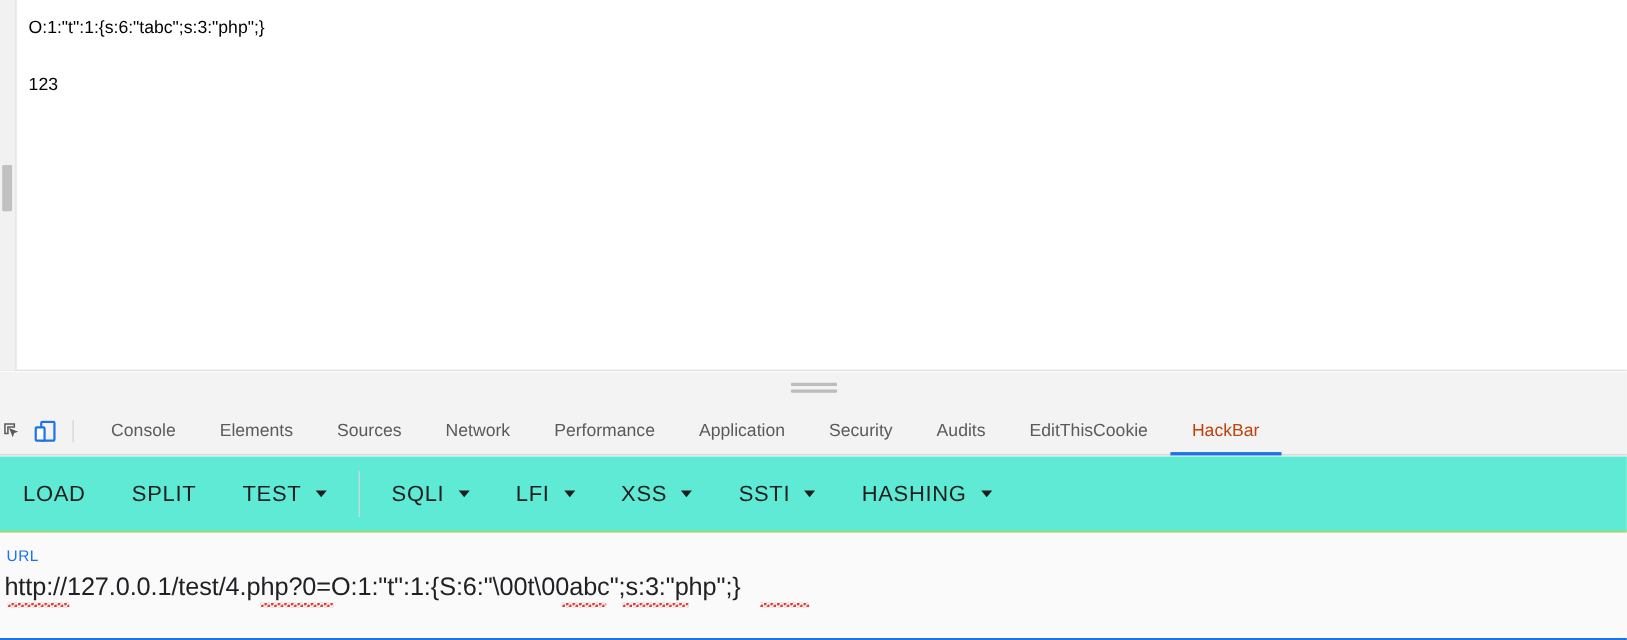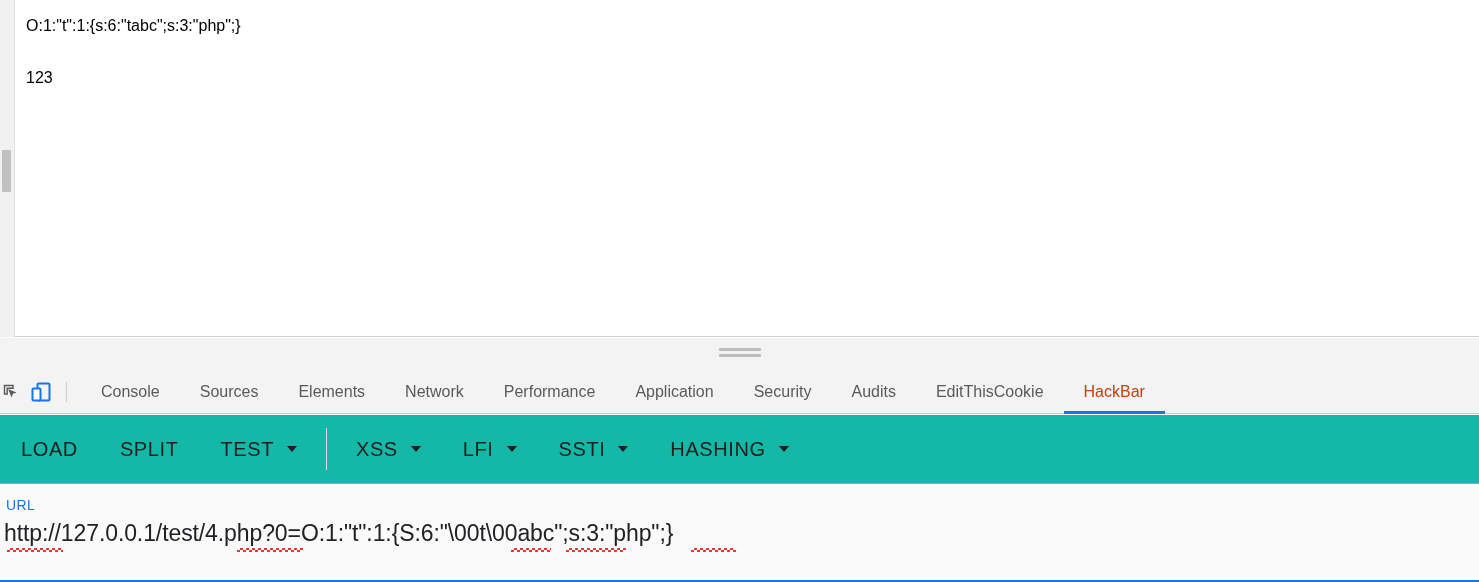"Sources" div.dt-tab { order: before "Elements" -> after "Elements" }
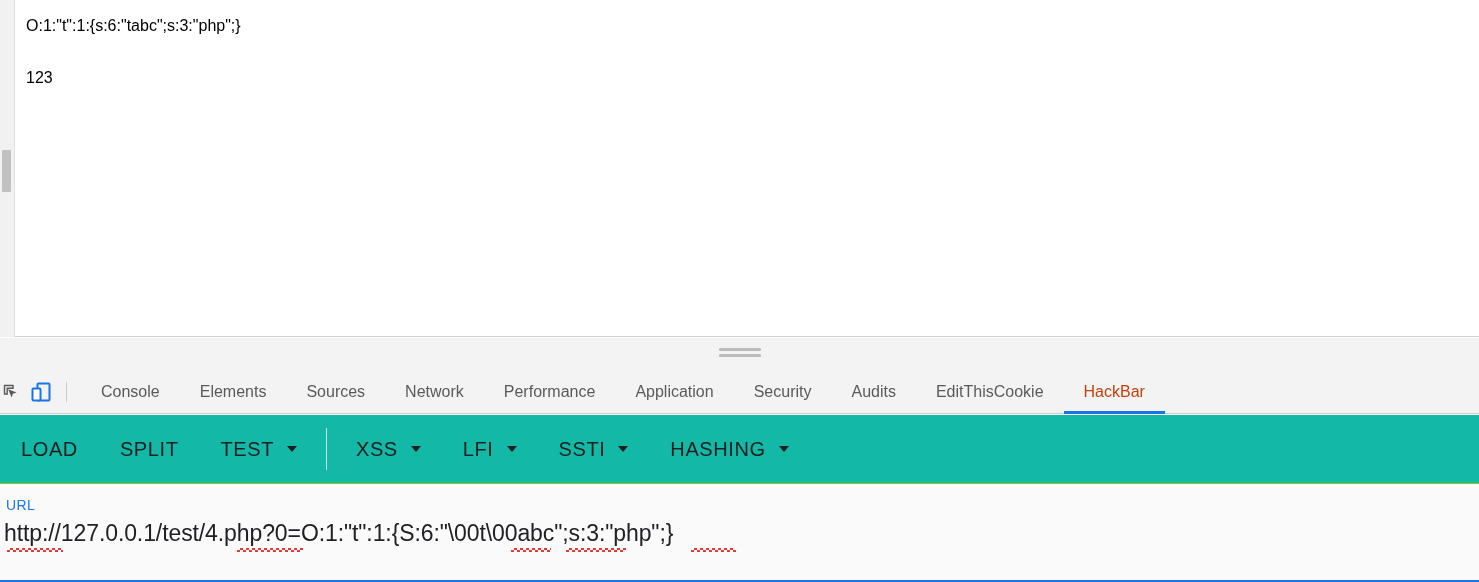"LOAD" .hb-toolbar { background: #14b8a6 -> #5eead4 }
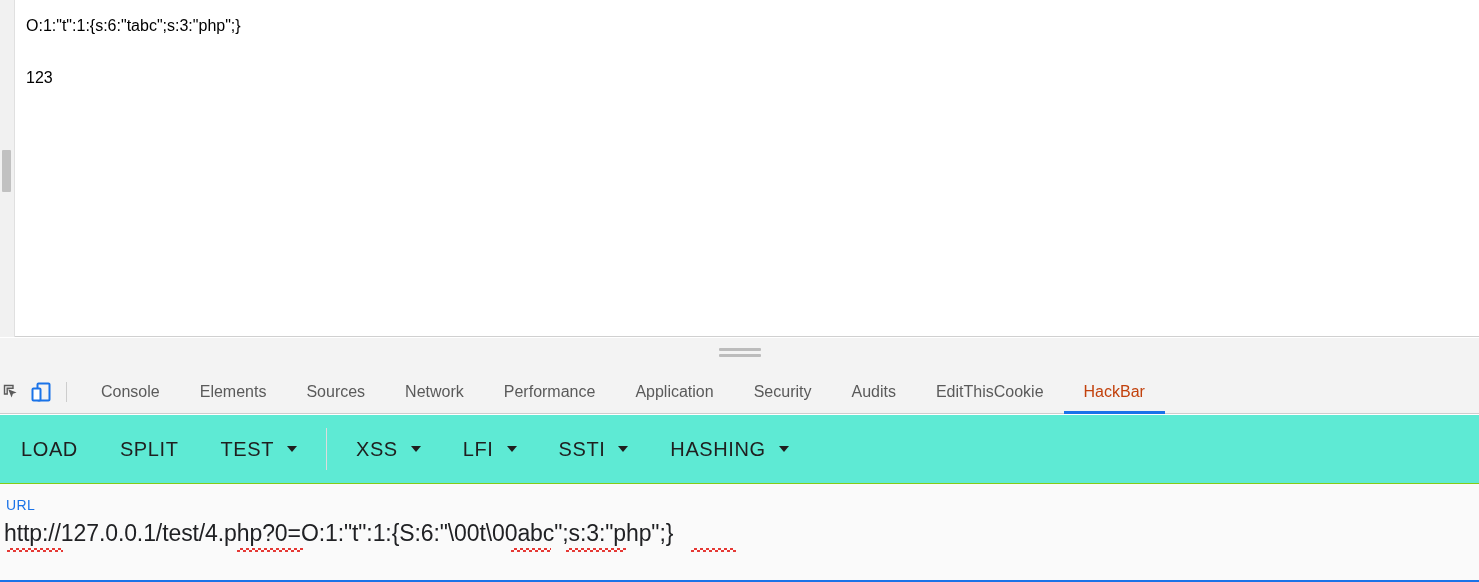"SQLI" div.hb-btn { html: none -> <div> <span>SQLI</span> <span></span> </div> }
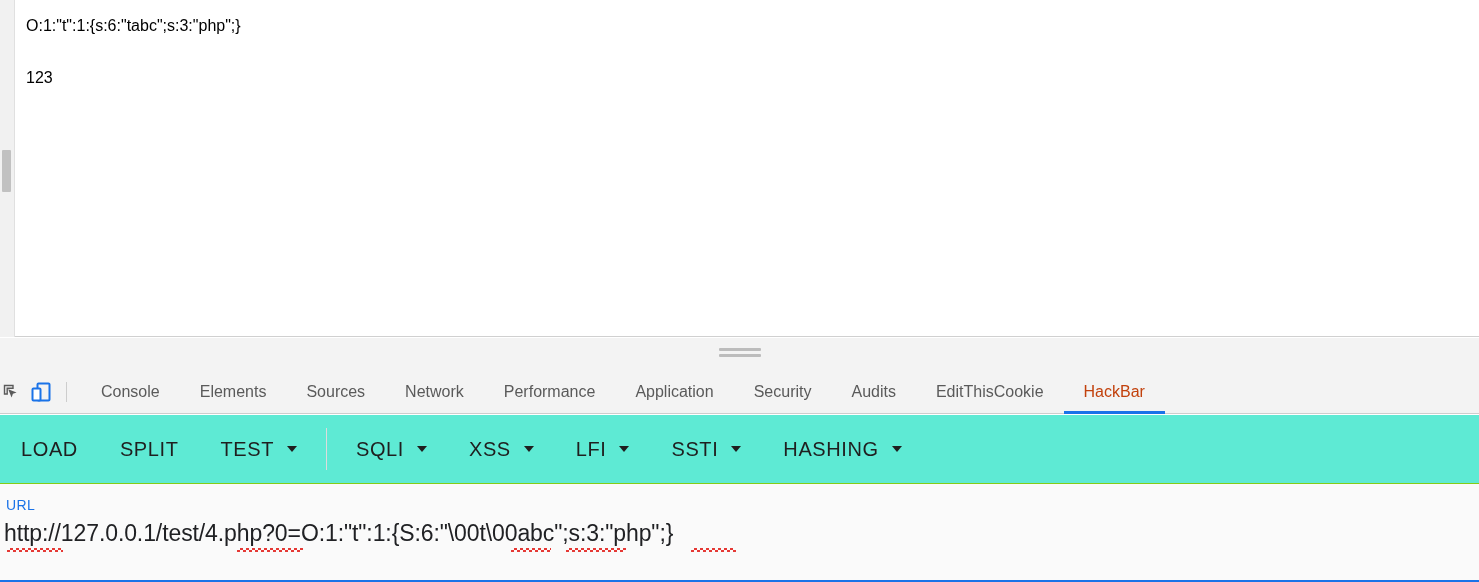"XSS" div.hb-btn { order: before "LFI" -> after "LFI" }
